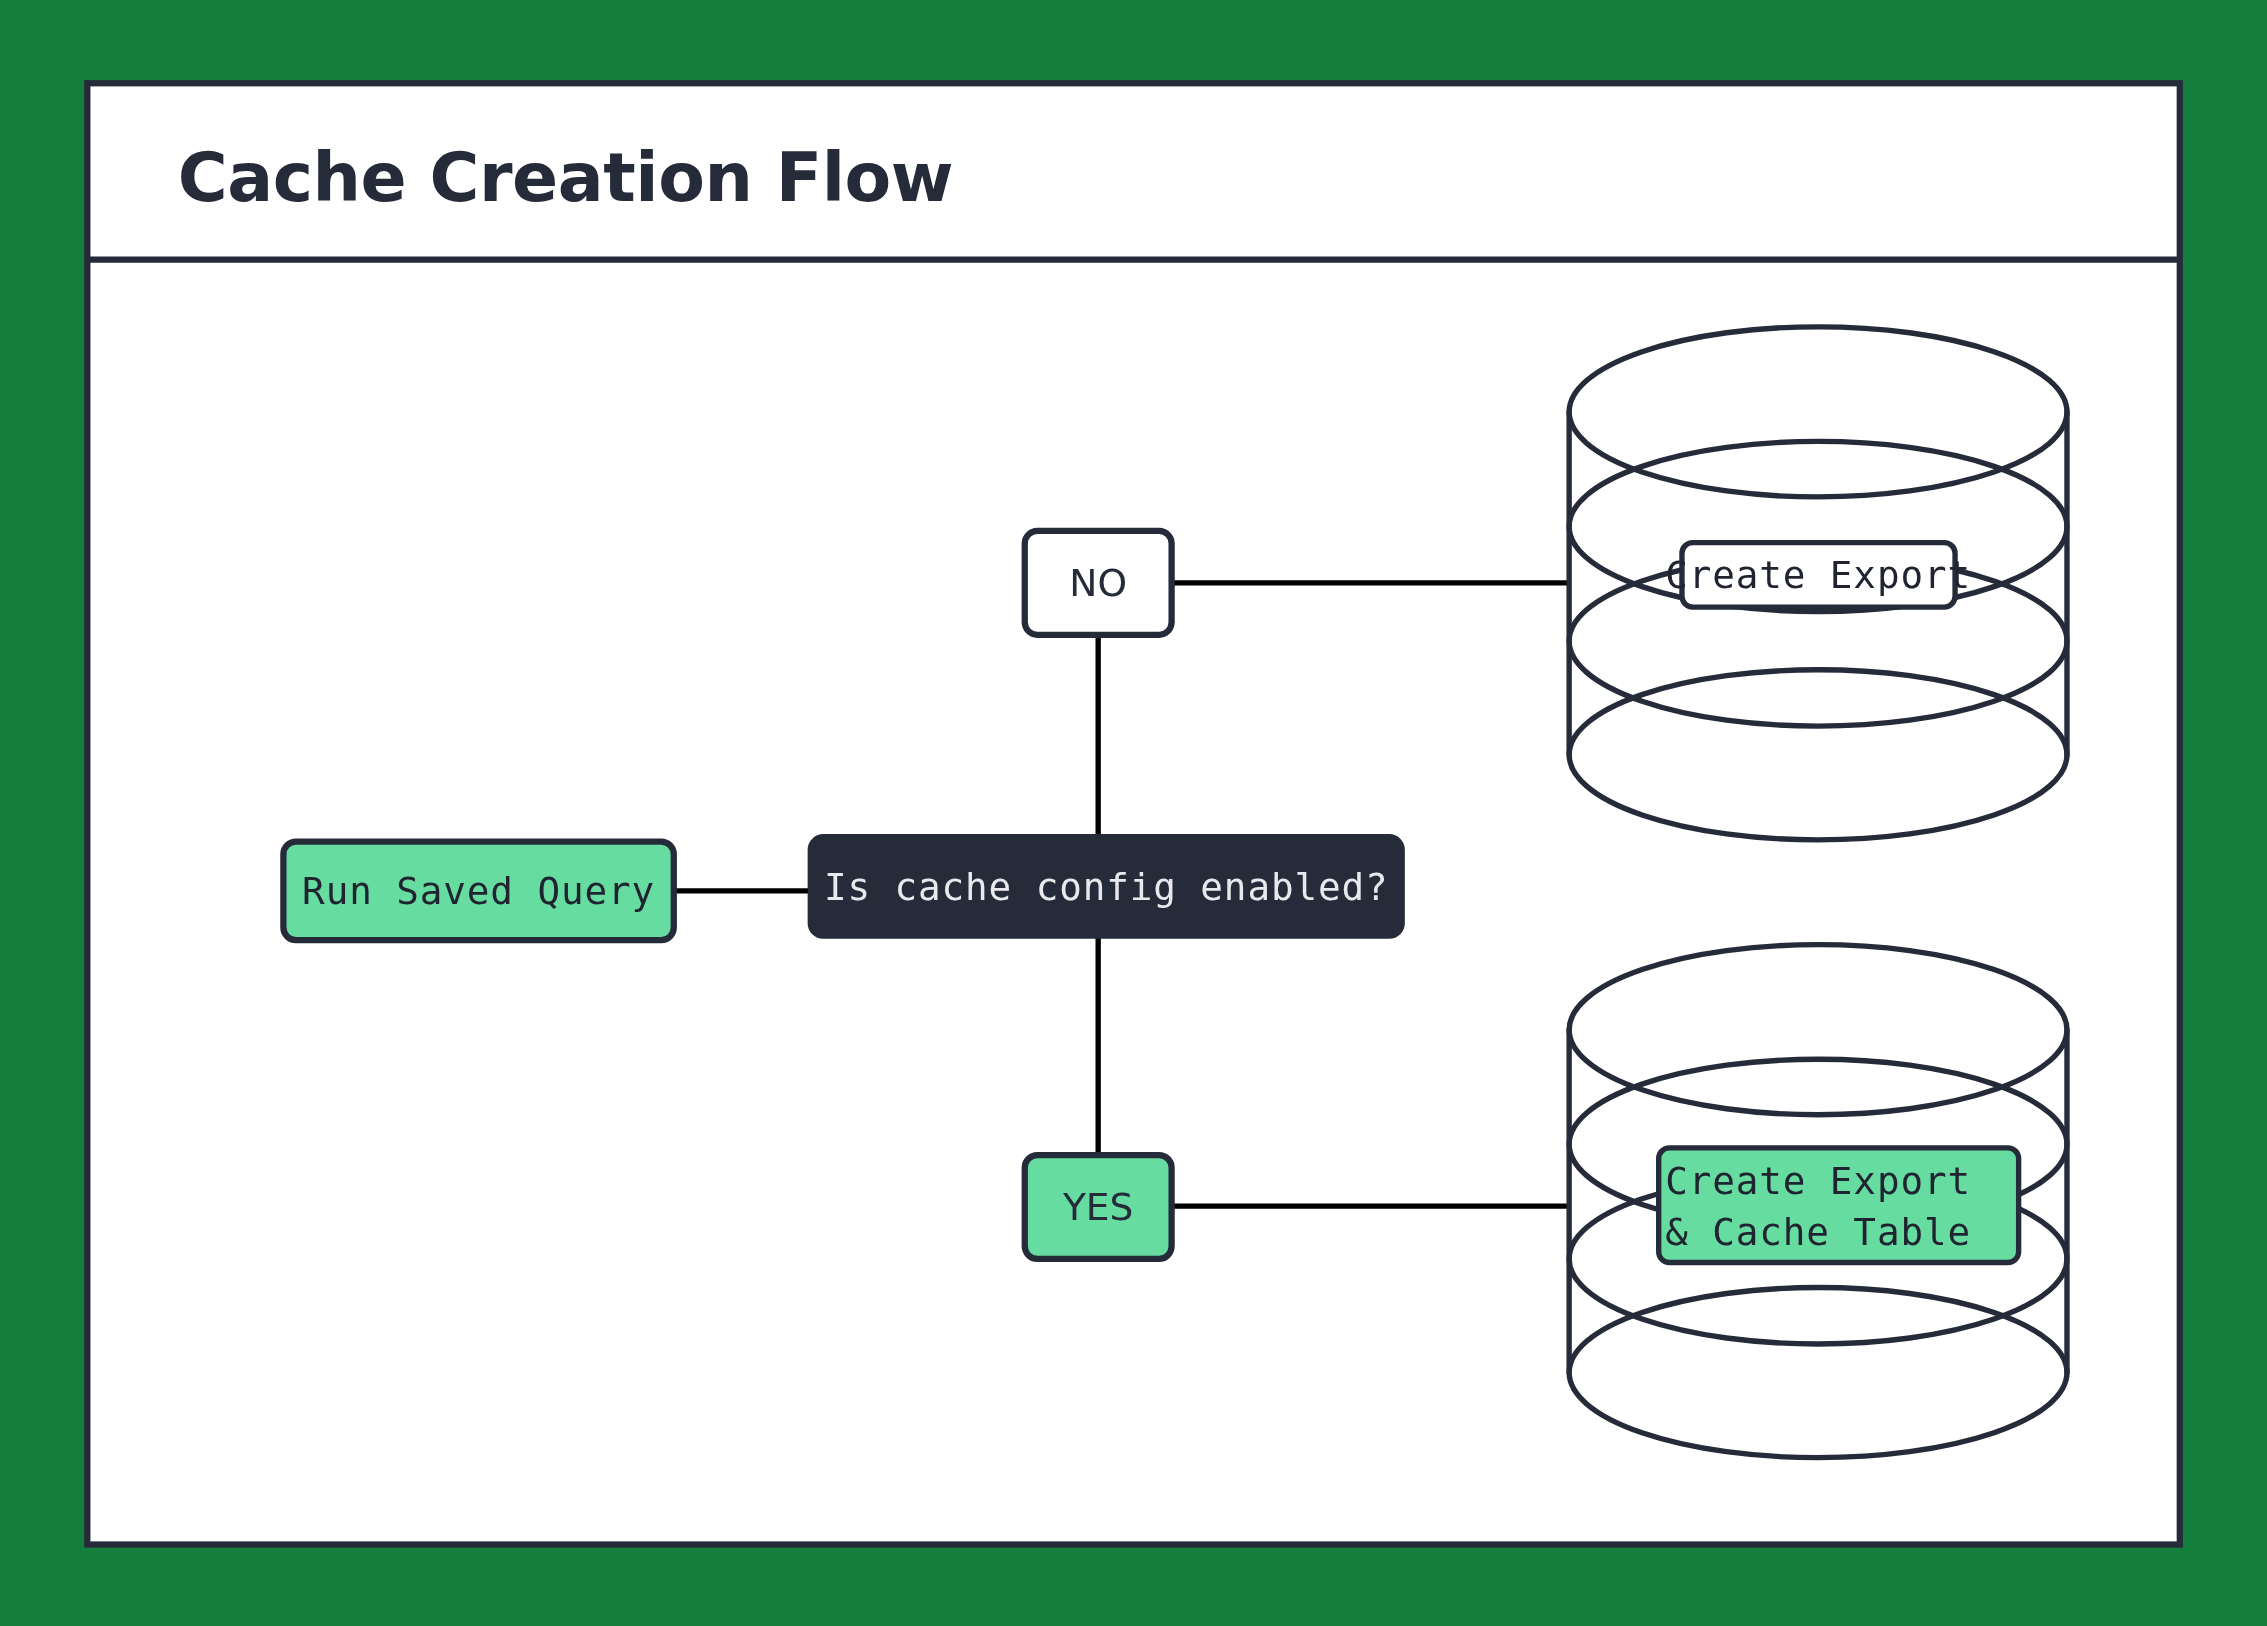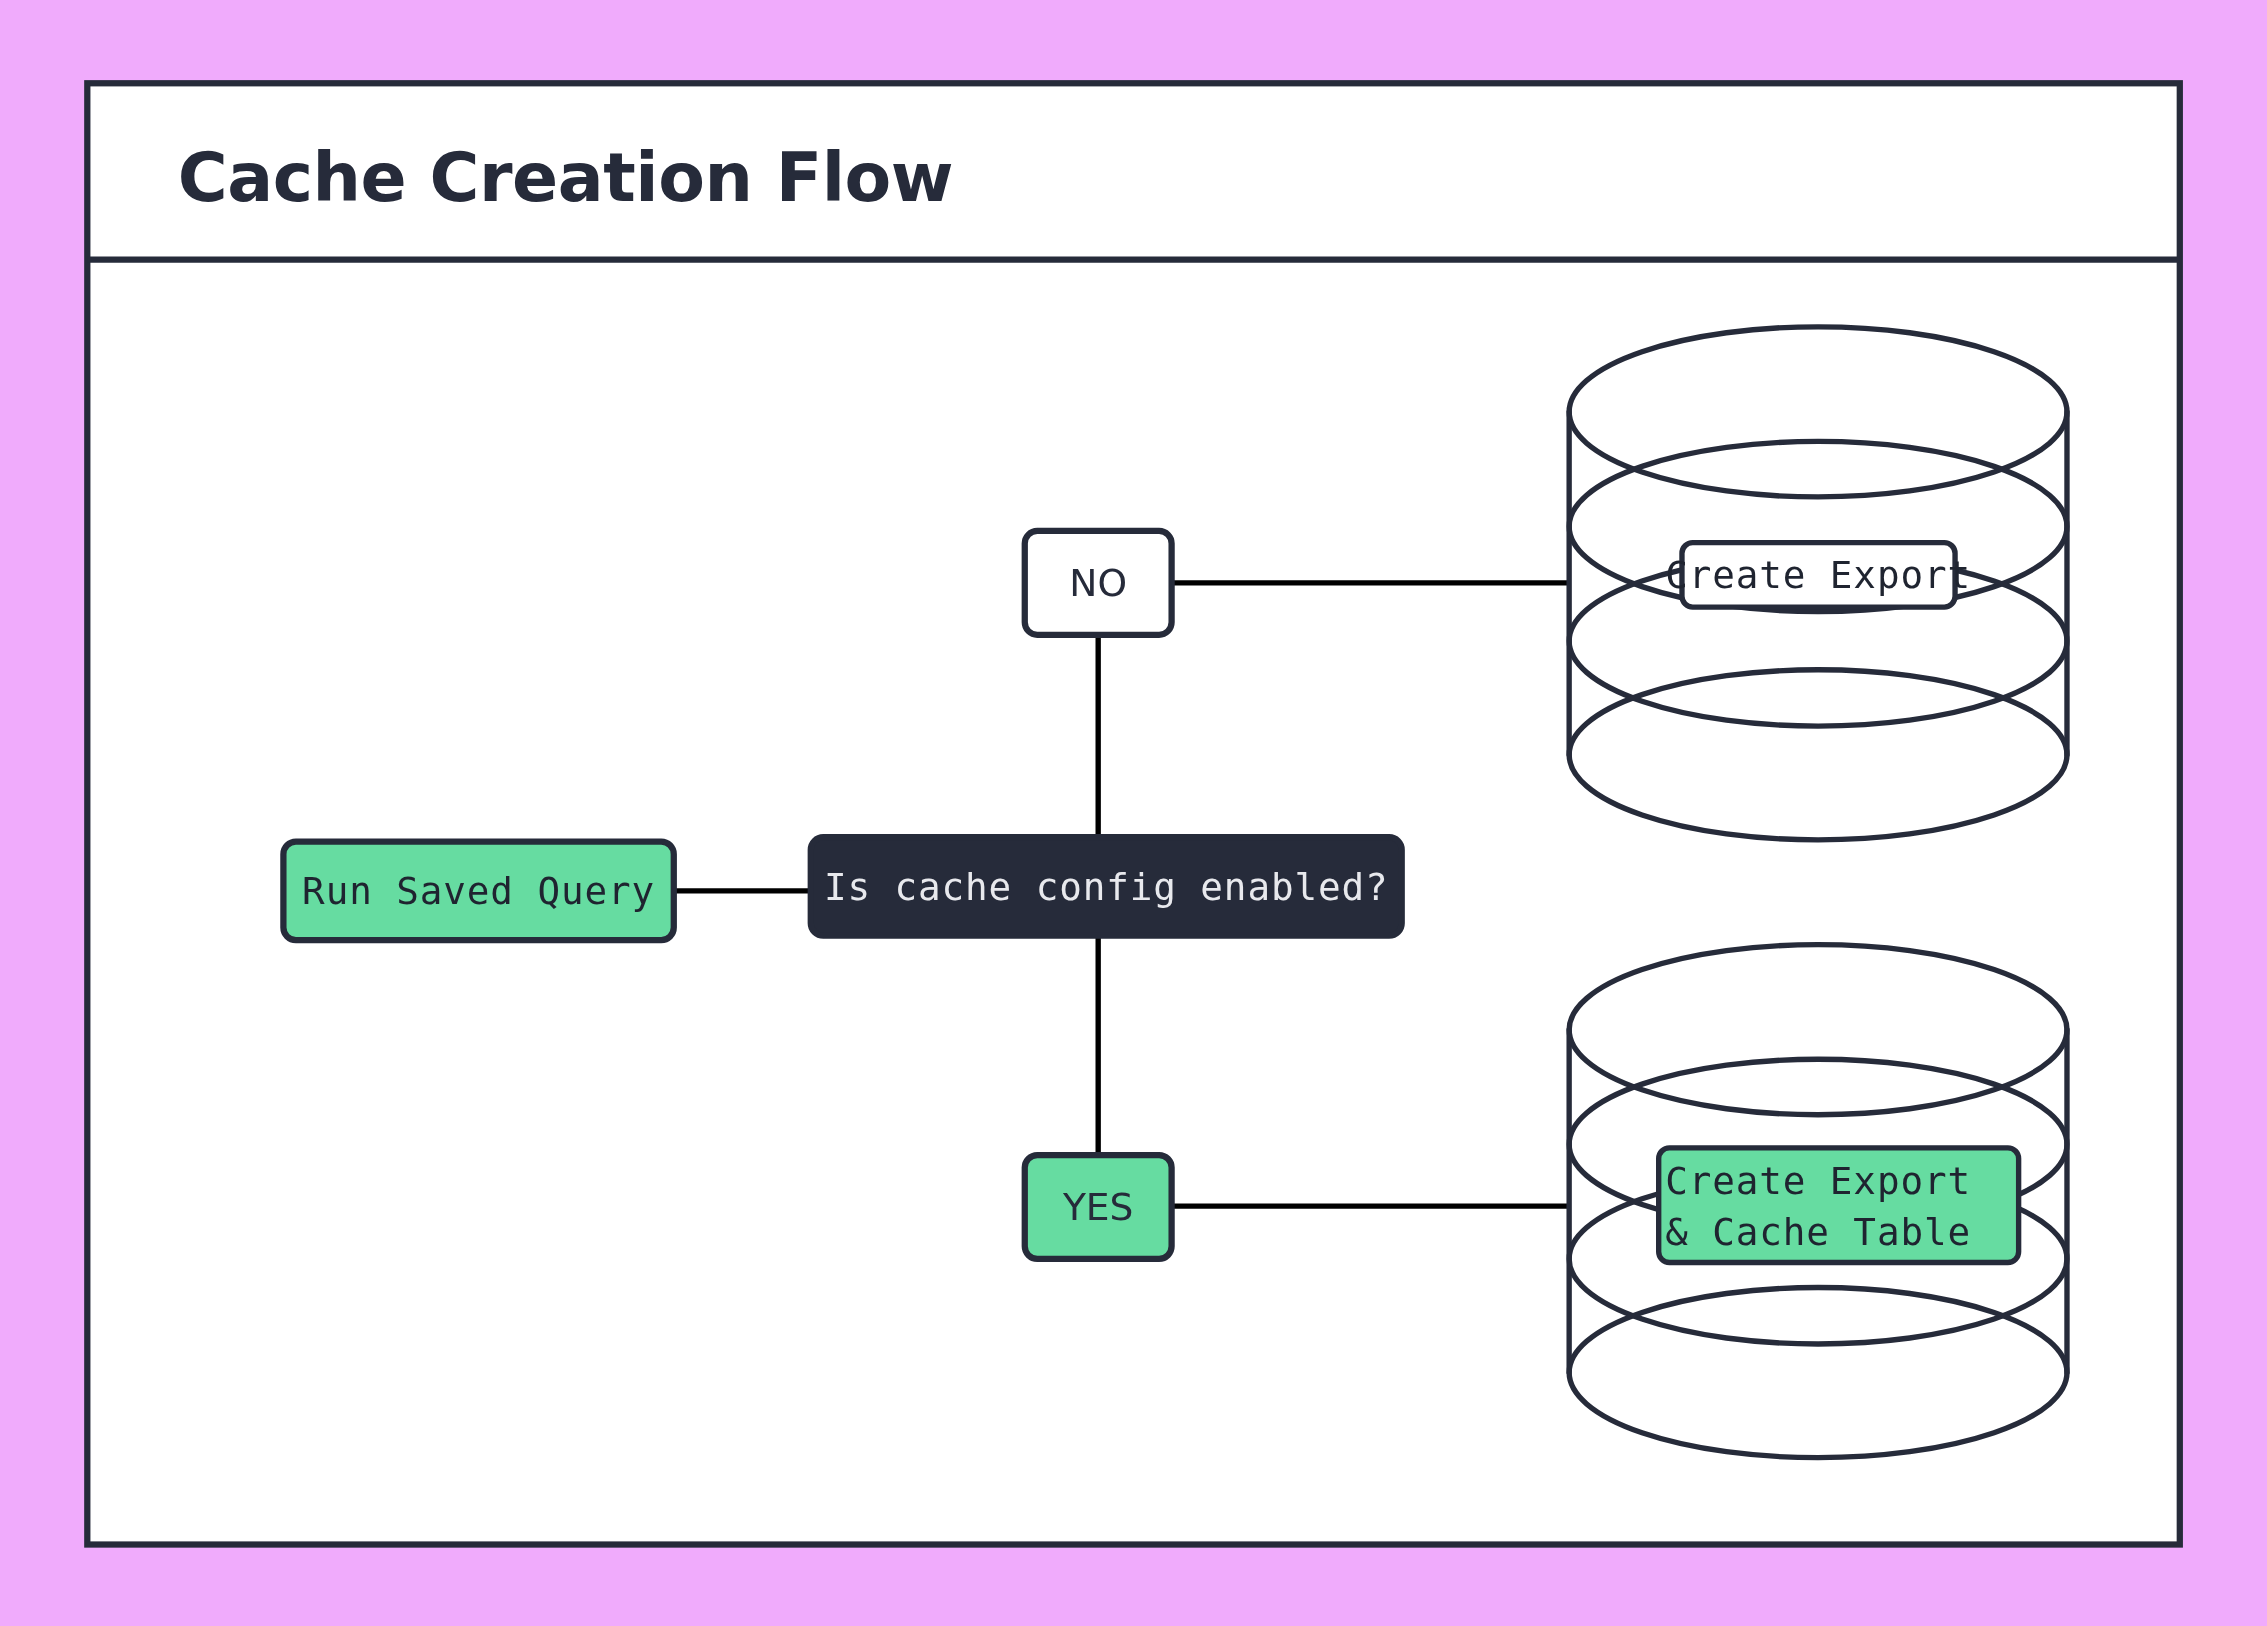"Cache Creation Flow" #stage { background: #f0abfc -> #15803d }
